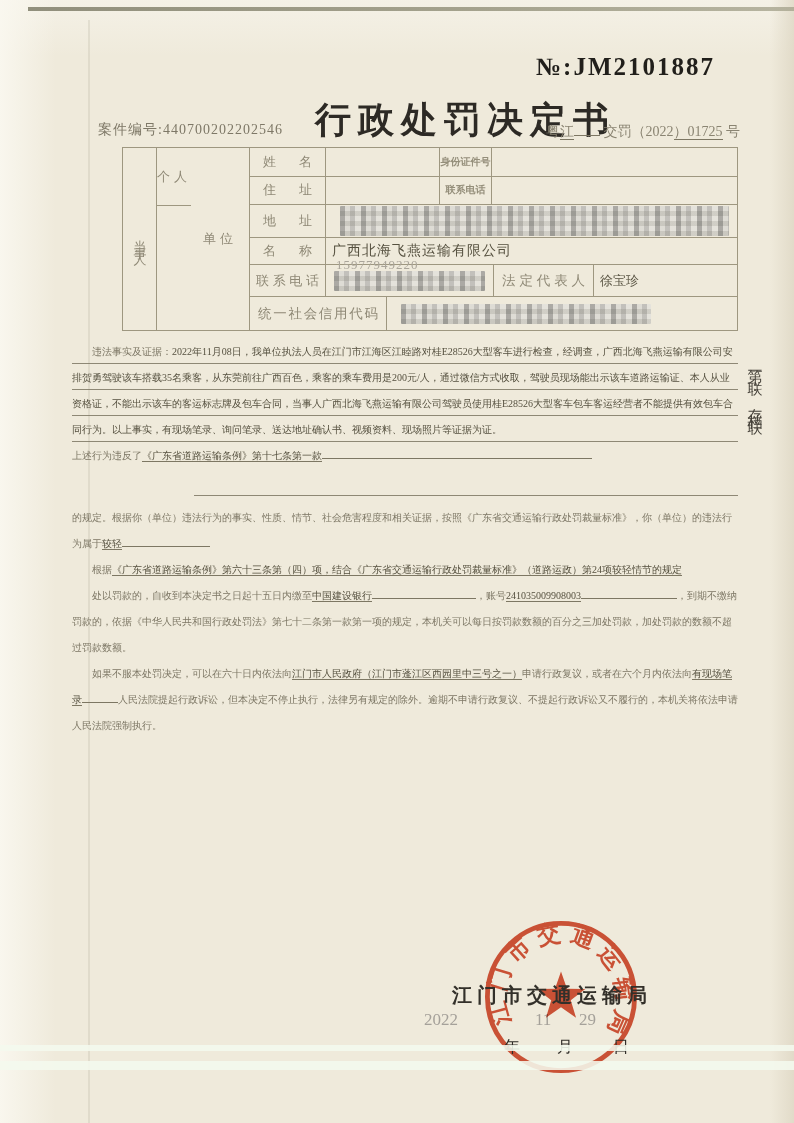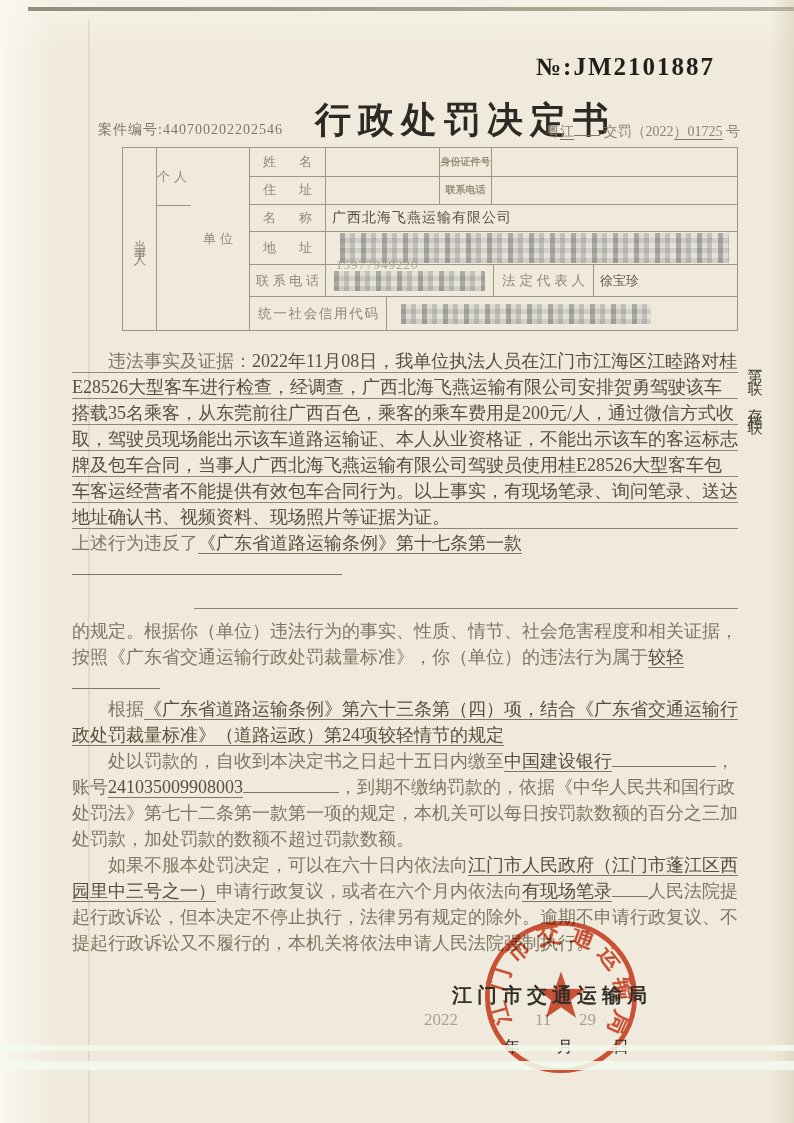"名称" div.pt-row { order: before "地址" -> after "地址" }
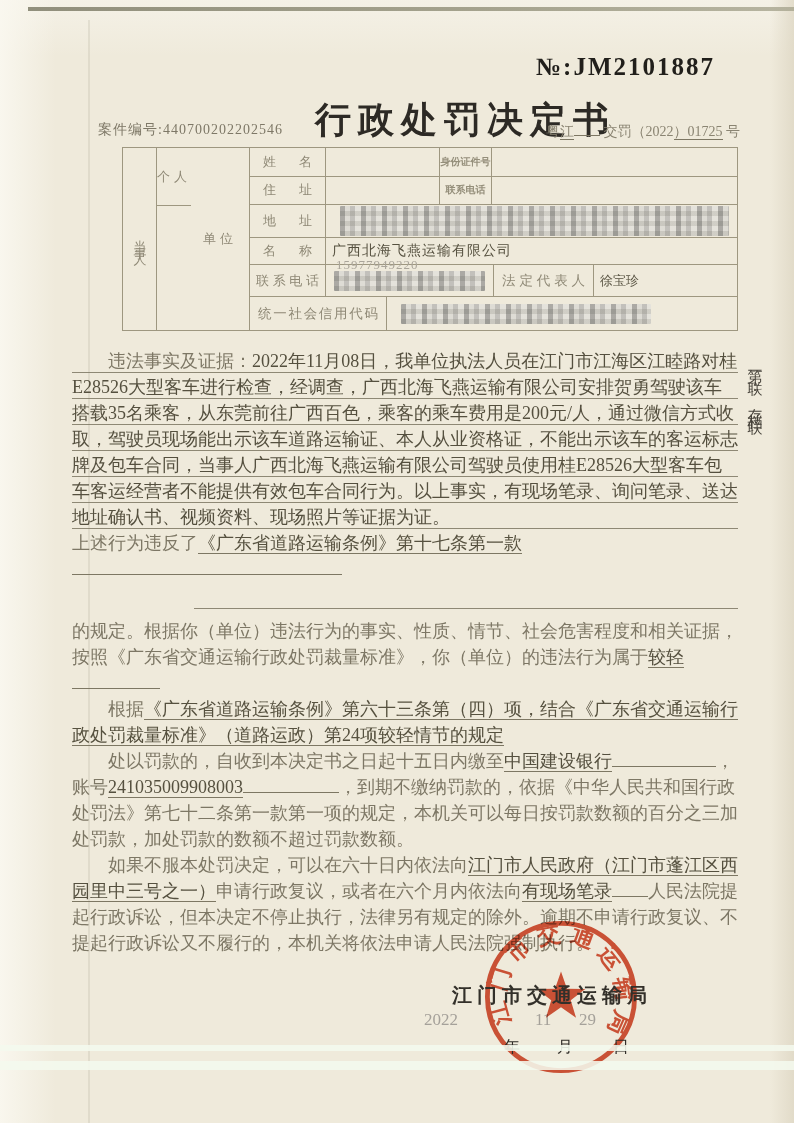"违法事实及证据：2022年11月08日，我单位执法人员在江门市江海区江睦路对桂E" .bodytext { font-size: 18px -> 10px; top: 348px -> 339px }
